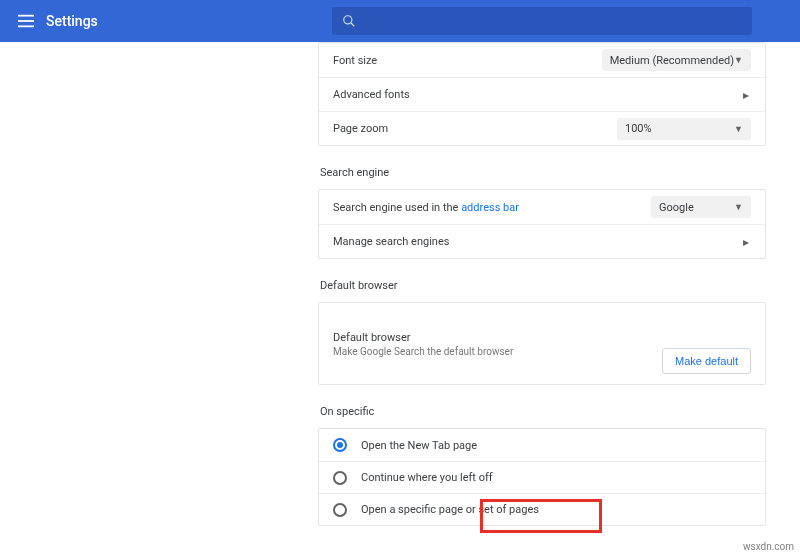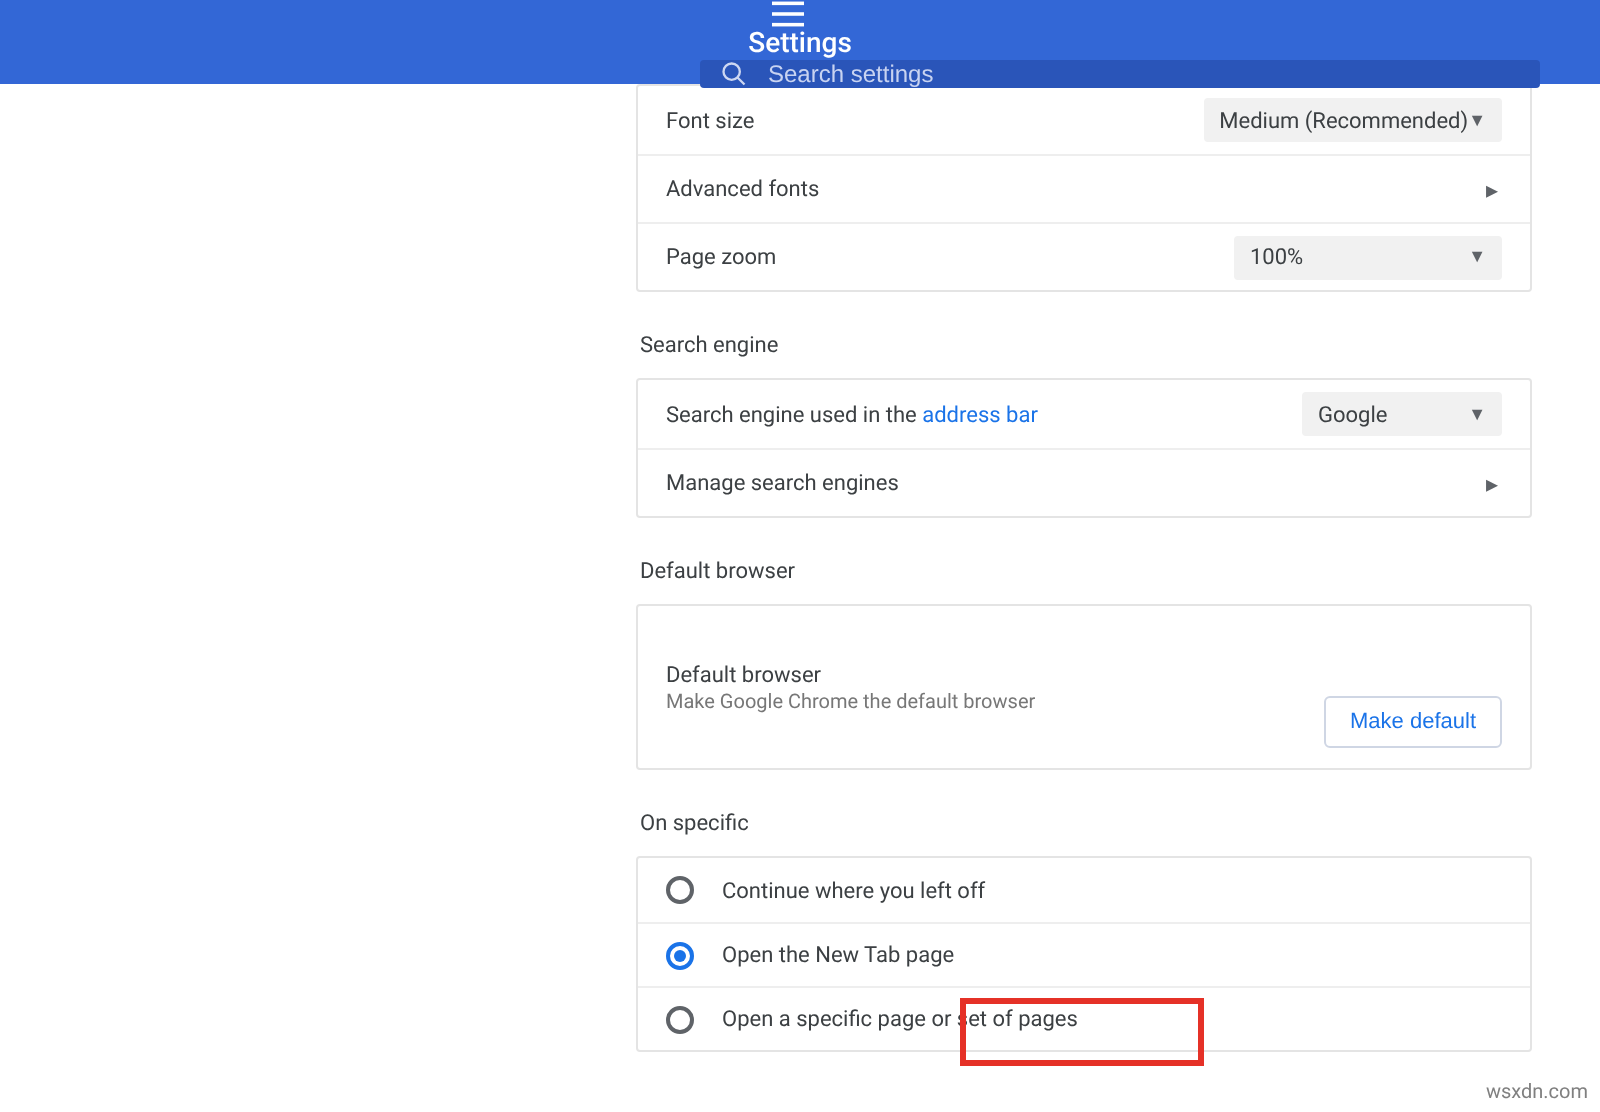"Settings" .header { flex-direction: column -> none; padding: 0 0 -> 0 18px }
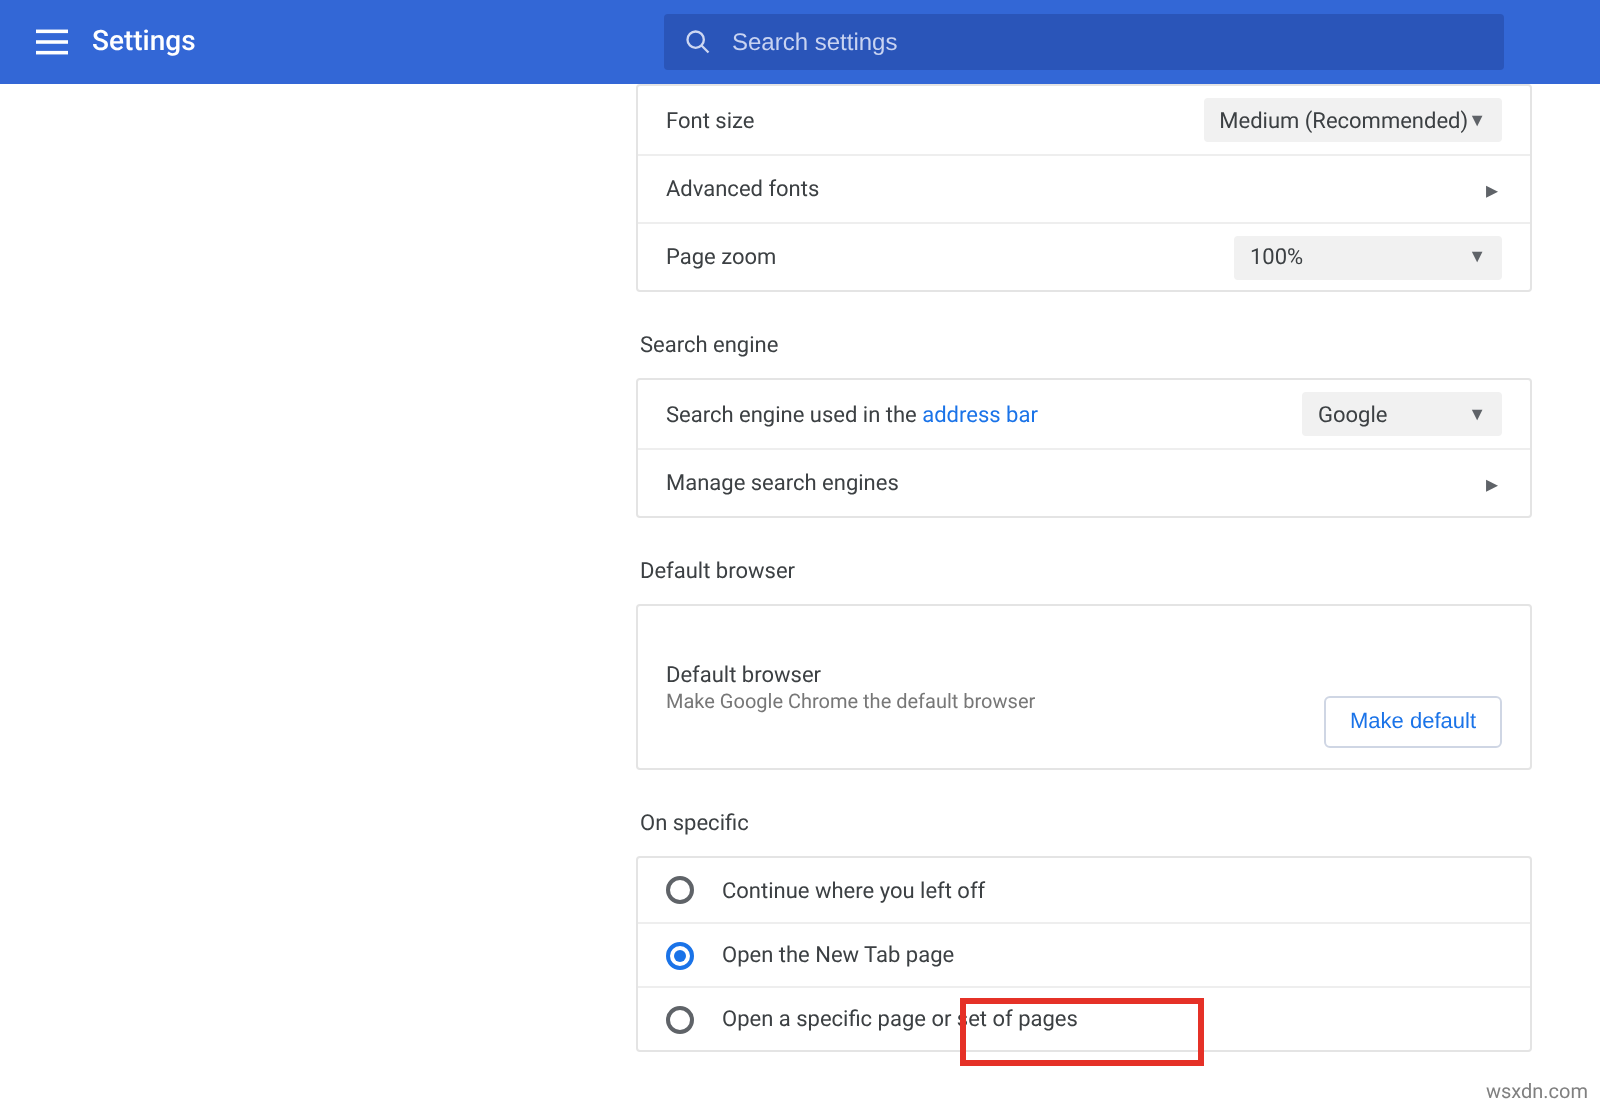"Search settings" input.search-input { html: <input> -> none }
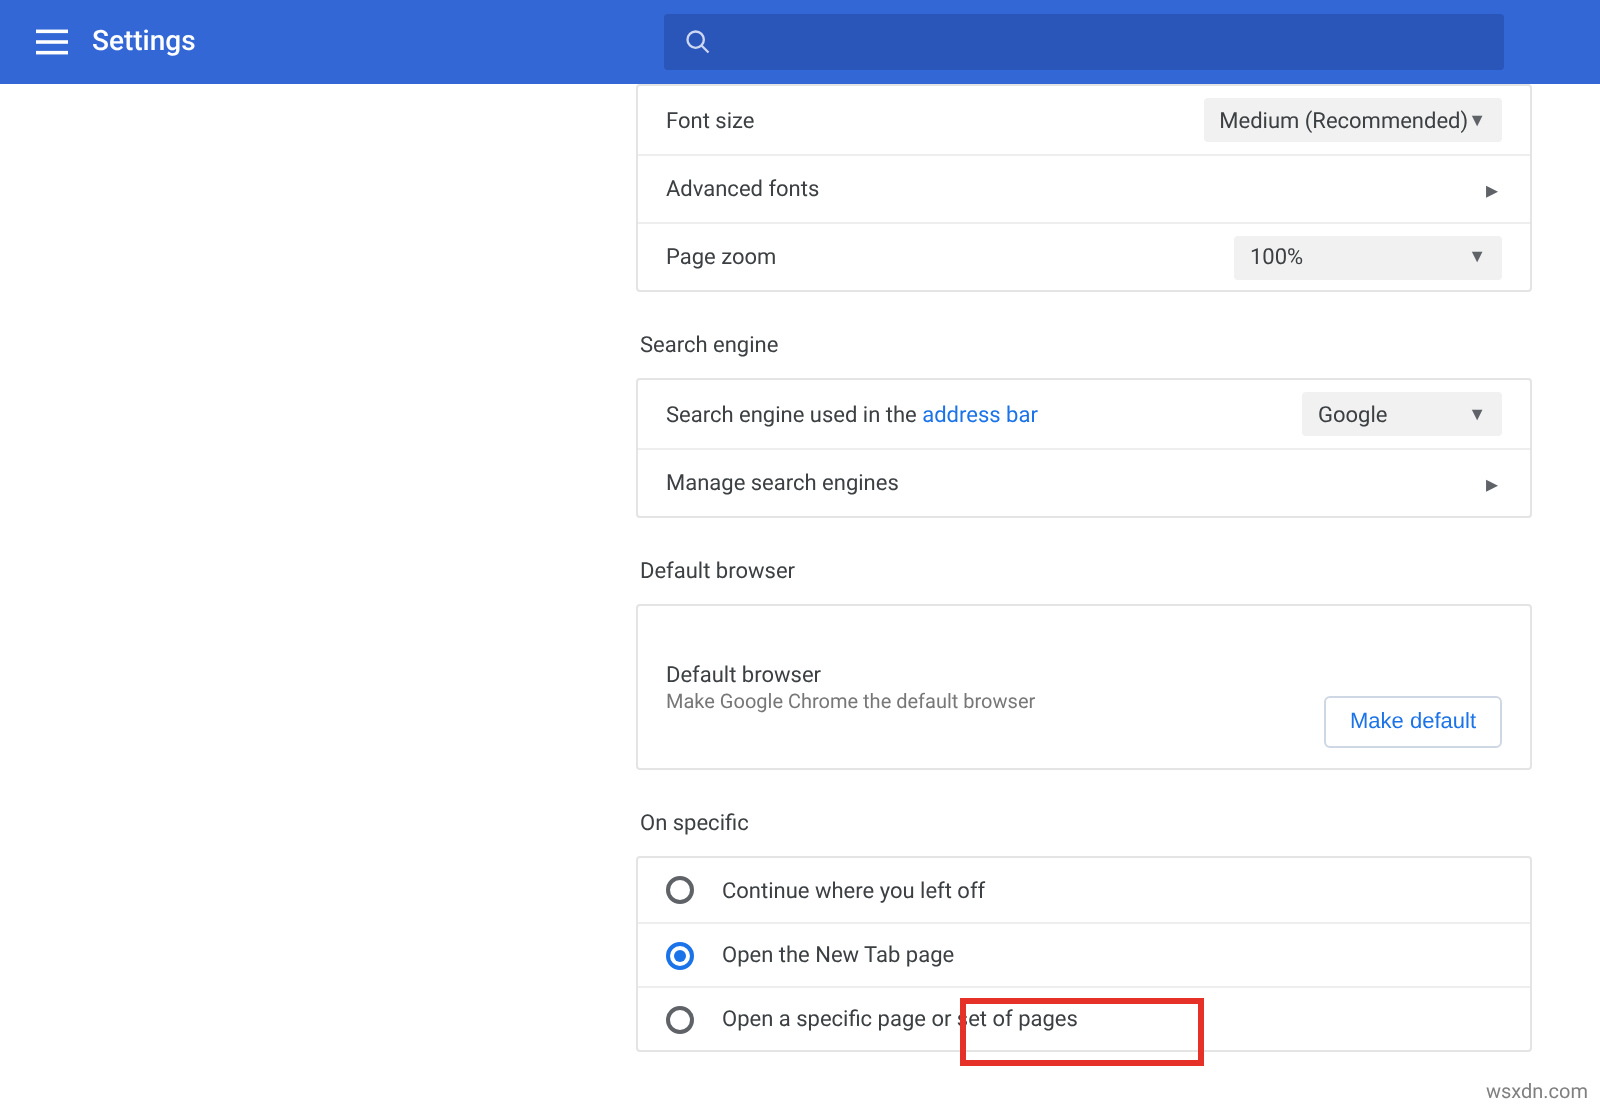"Make Google Chrome the default" div.db-sub { text: Chrome -> Search }
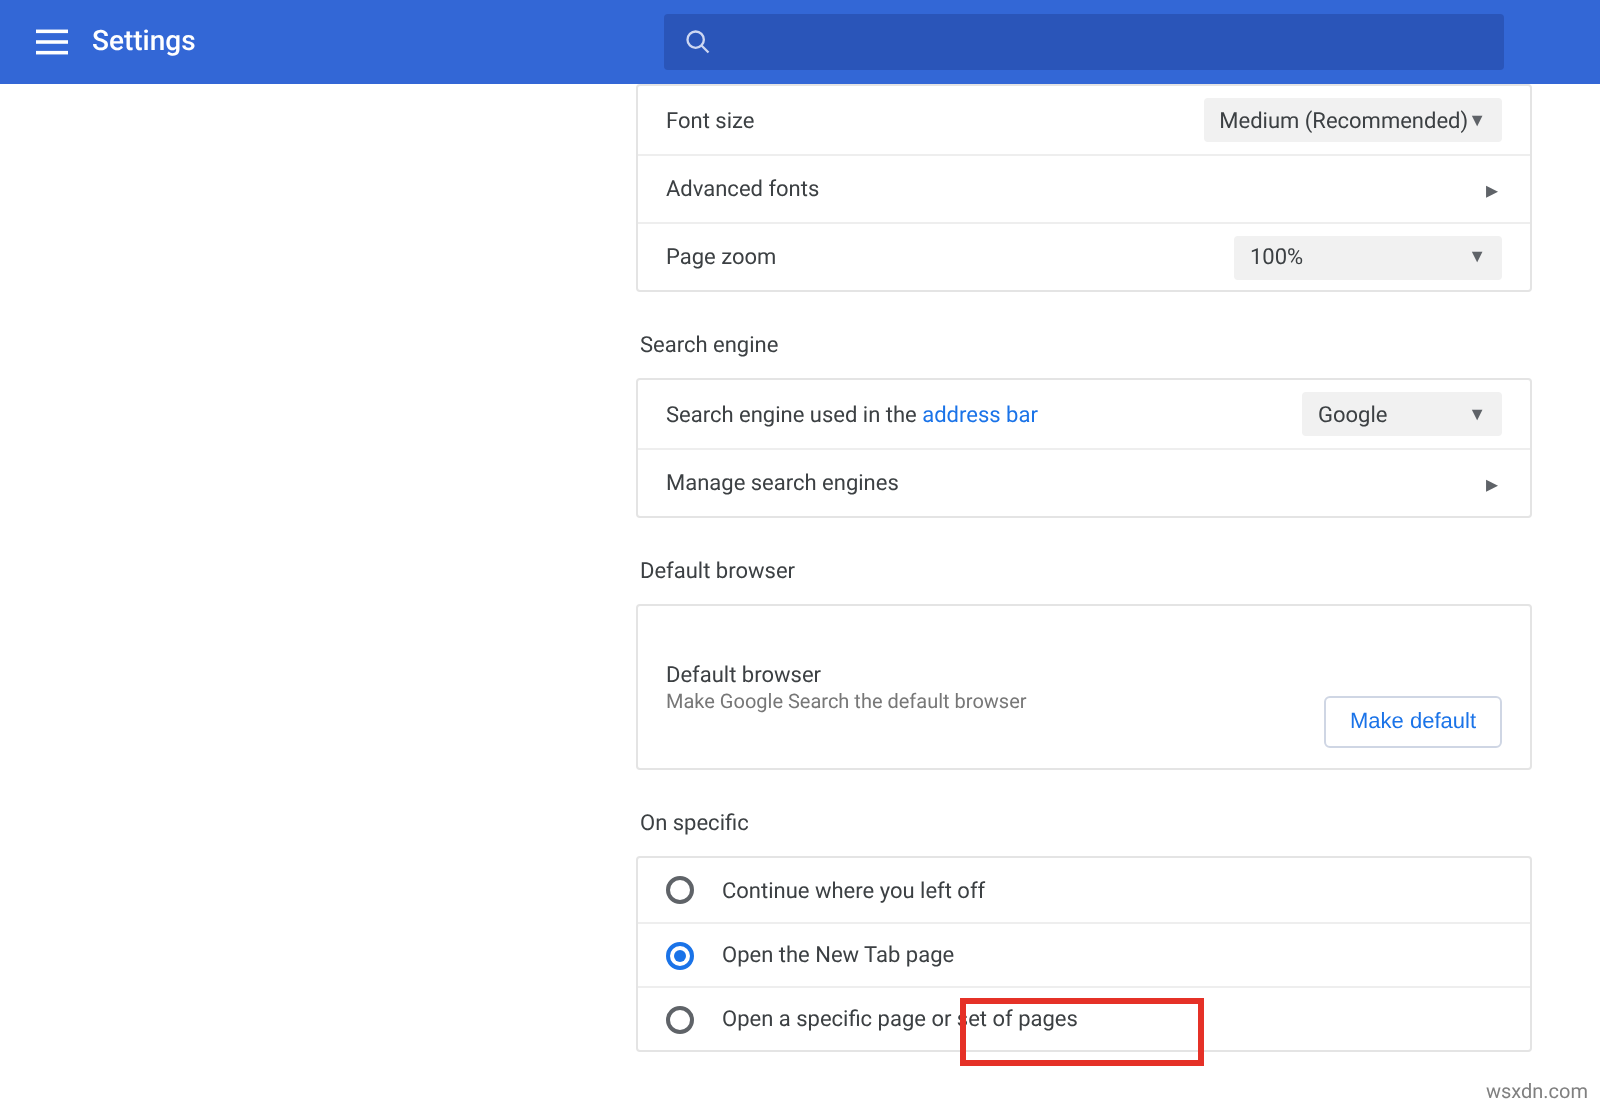"Continue where you left off" div.radio-row { order: before "Open the New Tab page" -> after "Open the New Tab page" }
